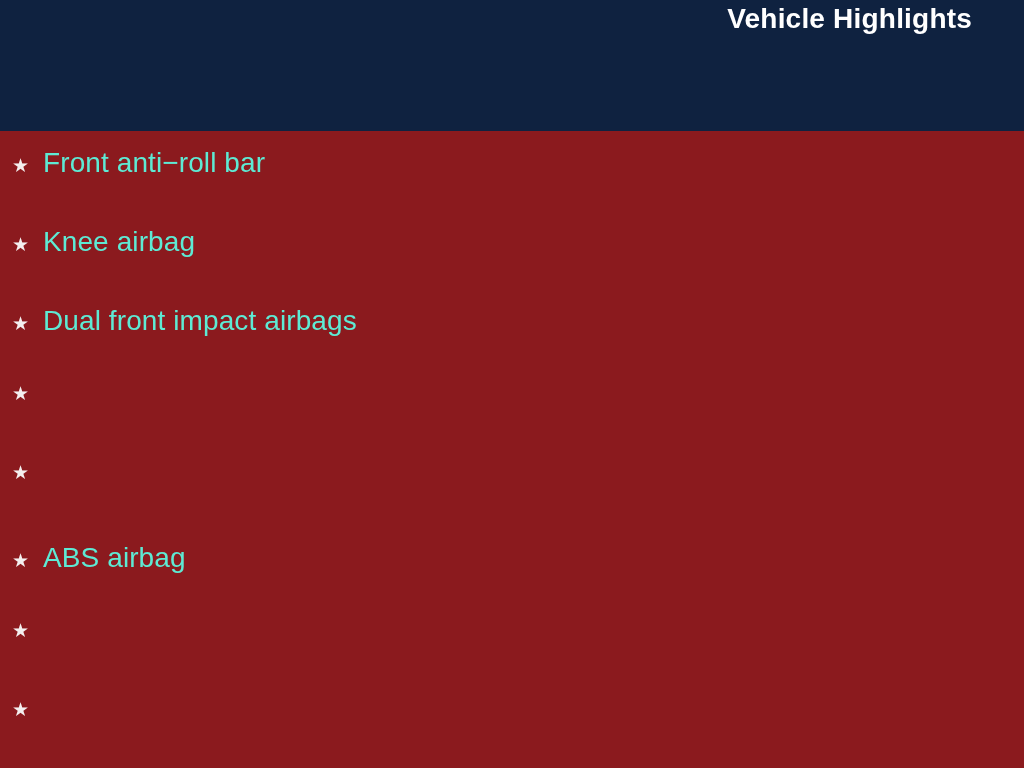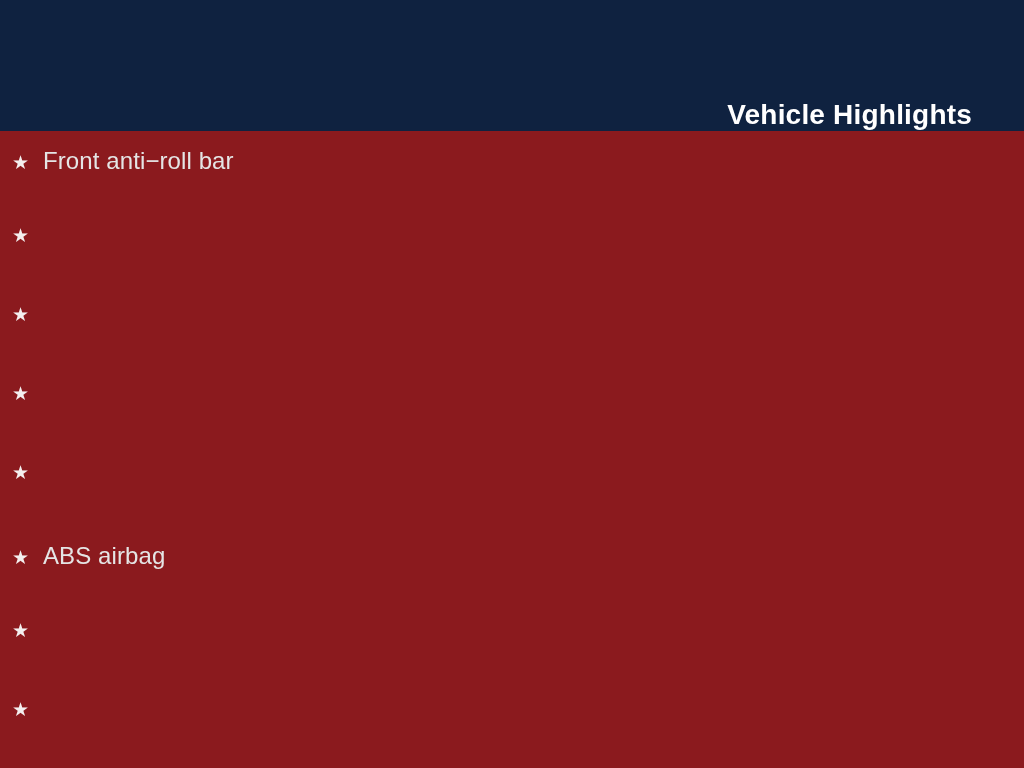"Vehicle Highlights" .slide-header { align-items: flex-end -> flex-start }
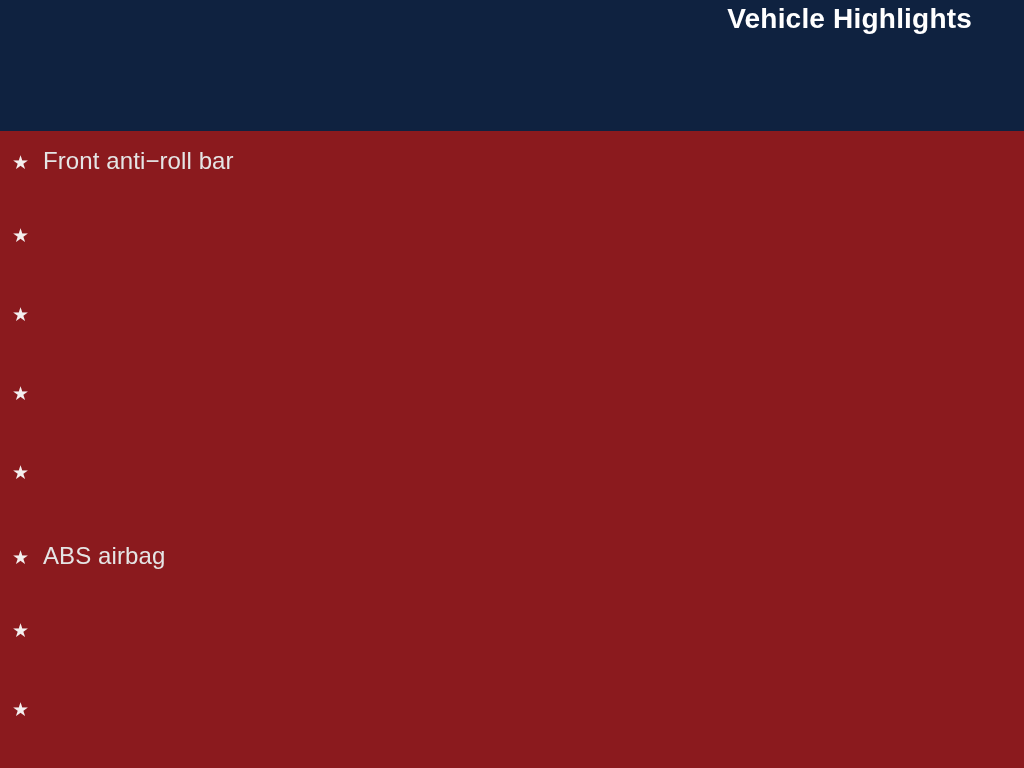"Front anti−roll bar" .highlight-label { color: #e5e5e5 -> #5eead4; font-size: 24px -> 28px }
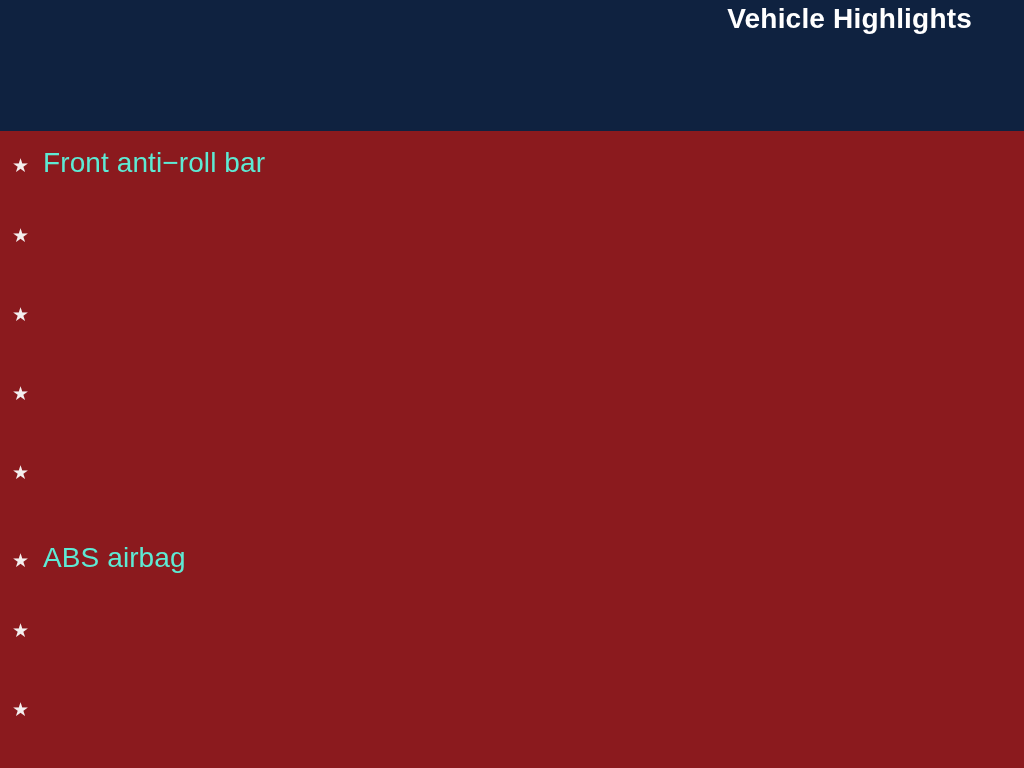"Knee airbag" span.highlight-label { html: none -> <span>Knee airbag</span> }
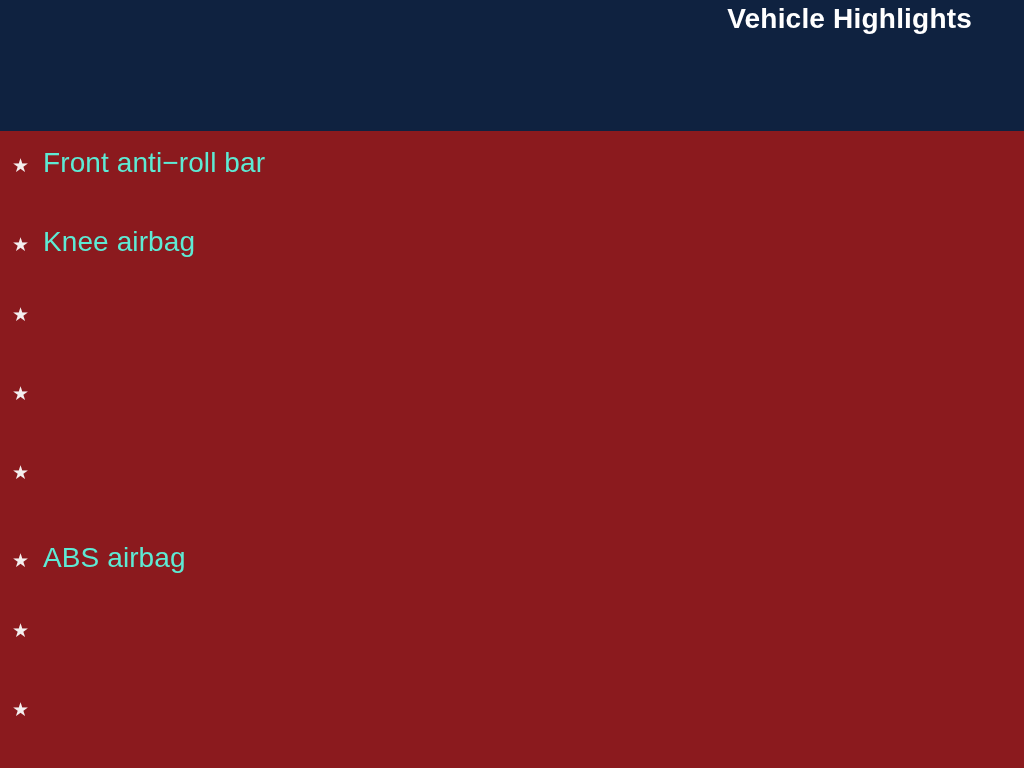"Dual front impact airbags" span.highlight-label { html: none -> <span>Dual front impact airbags</span> }
